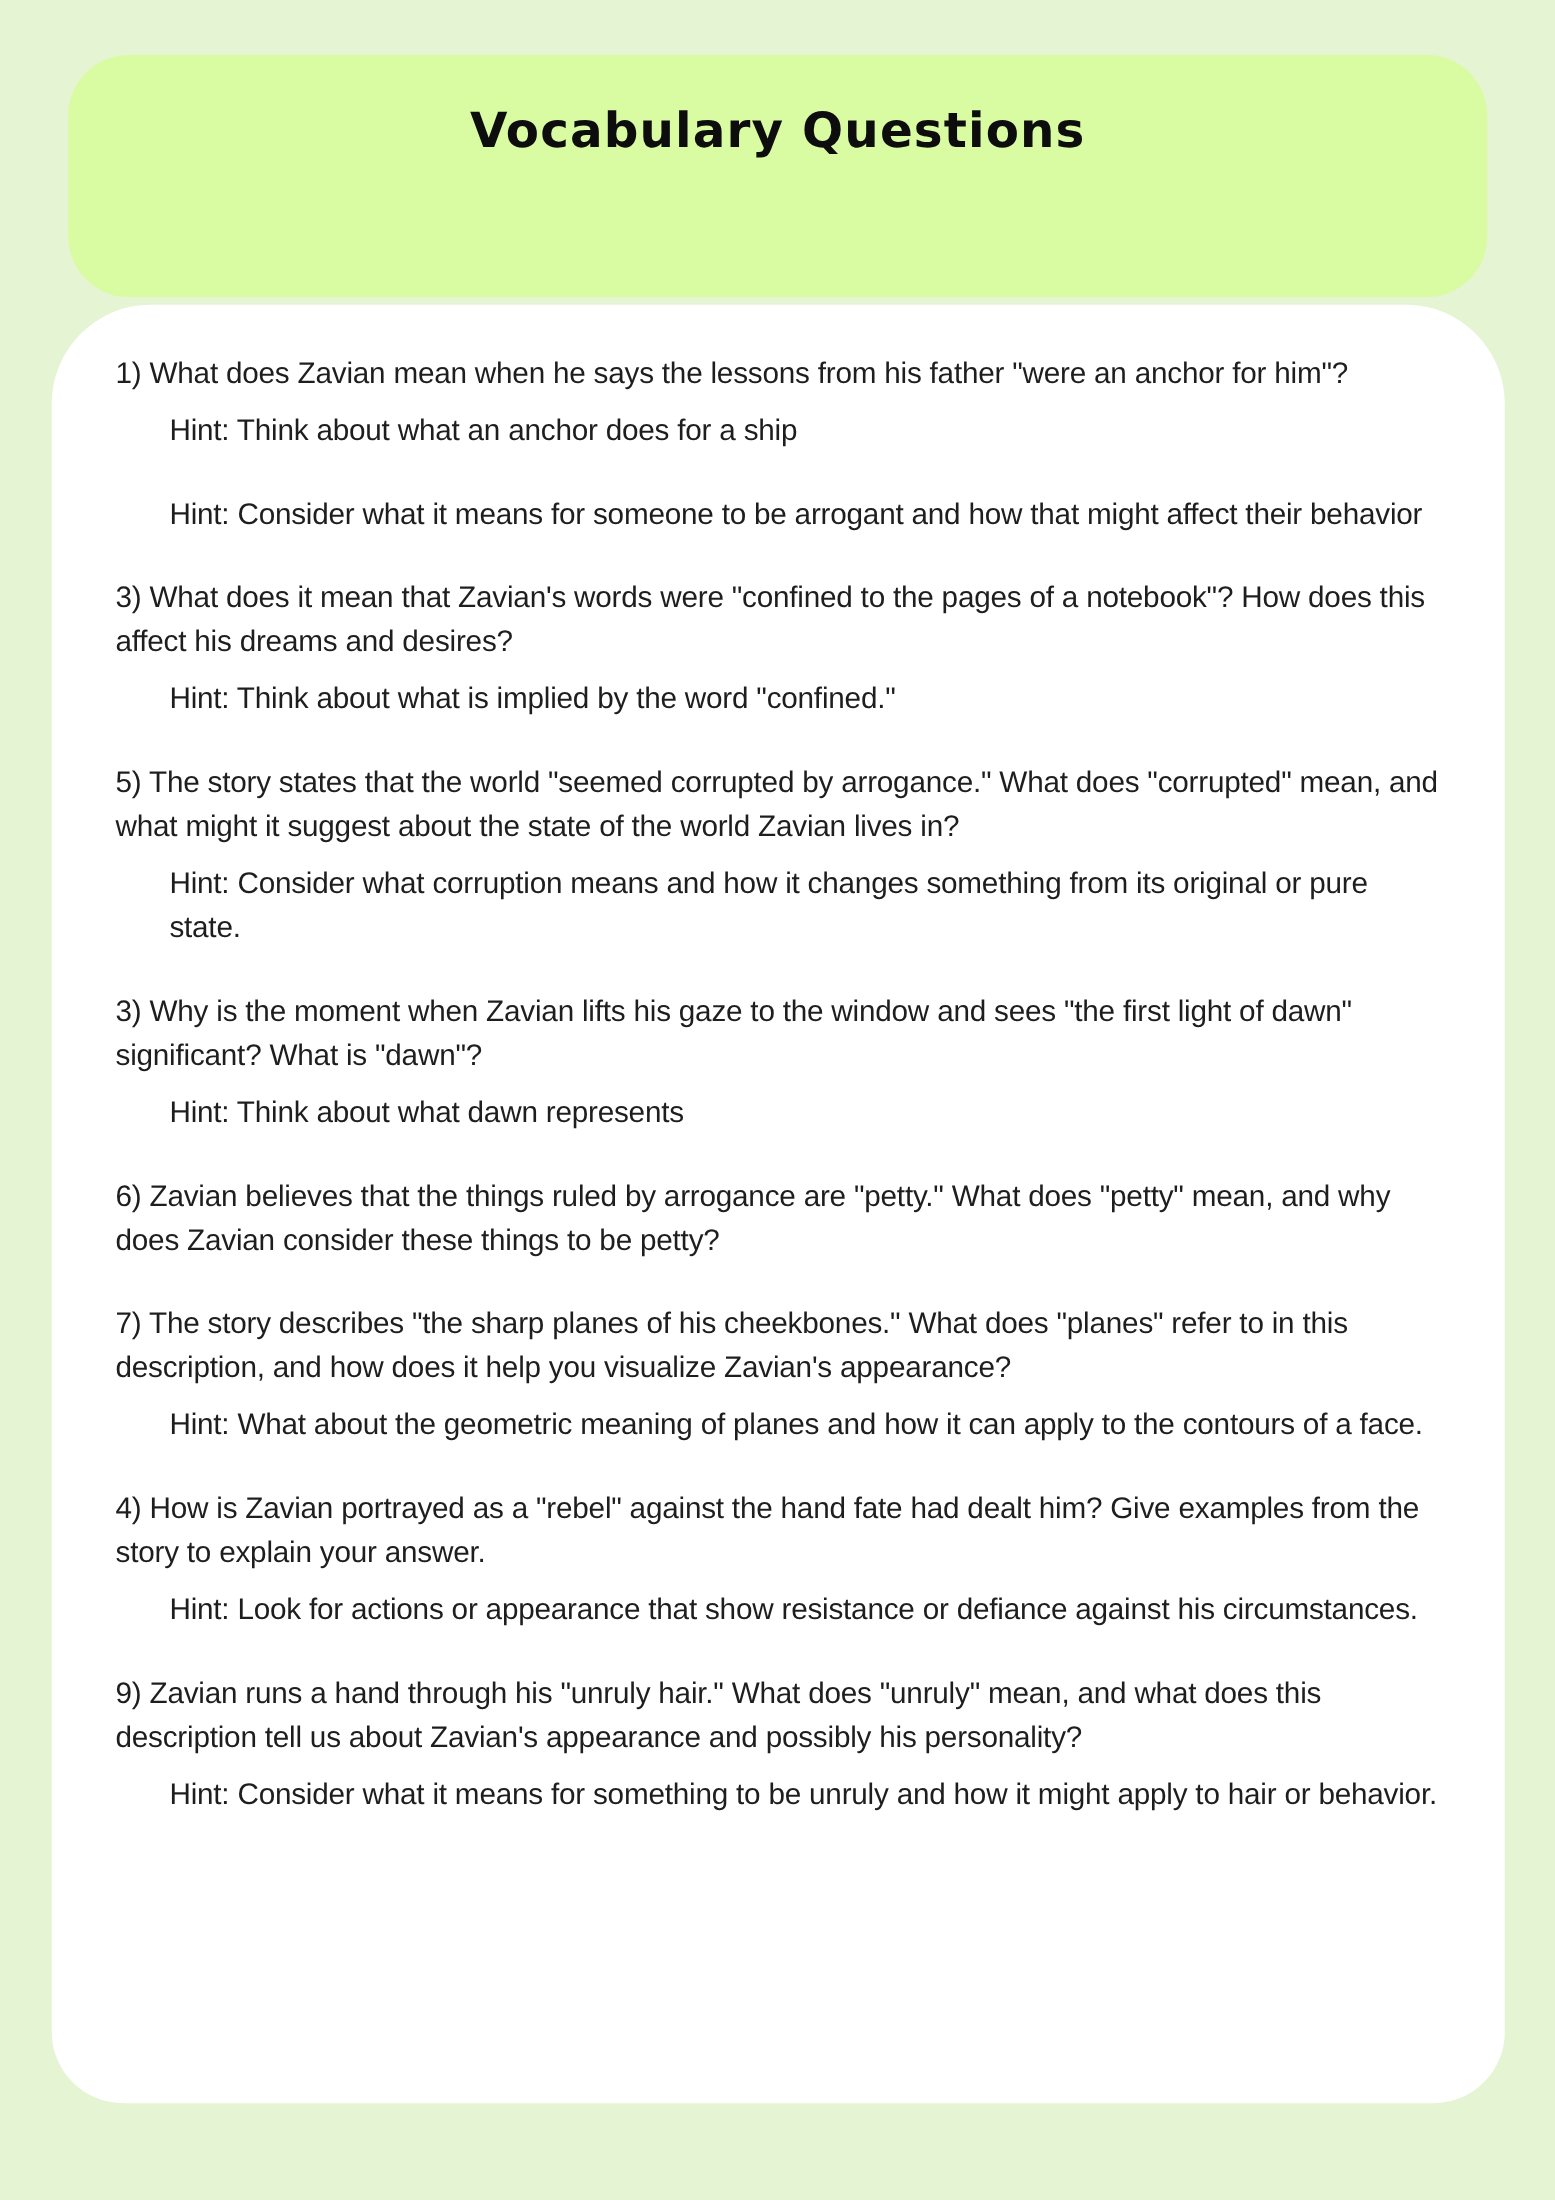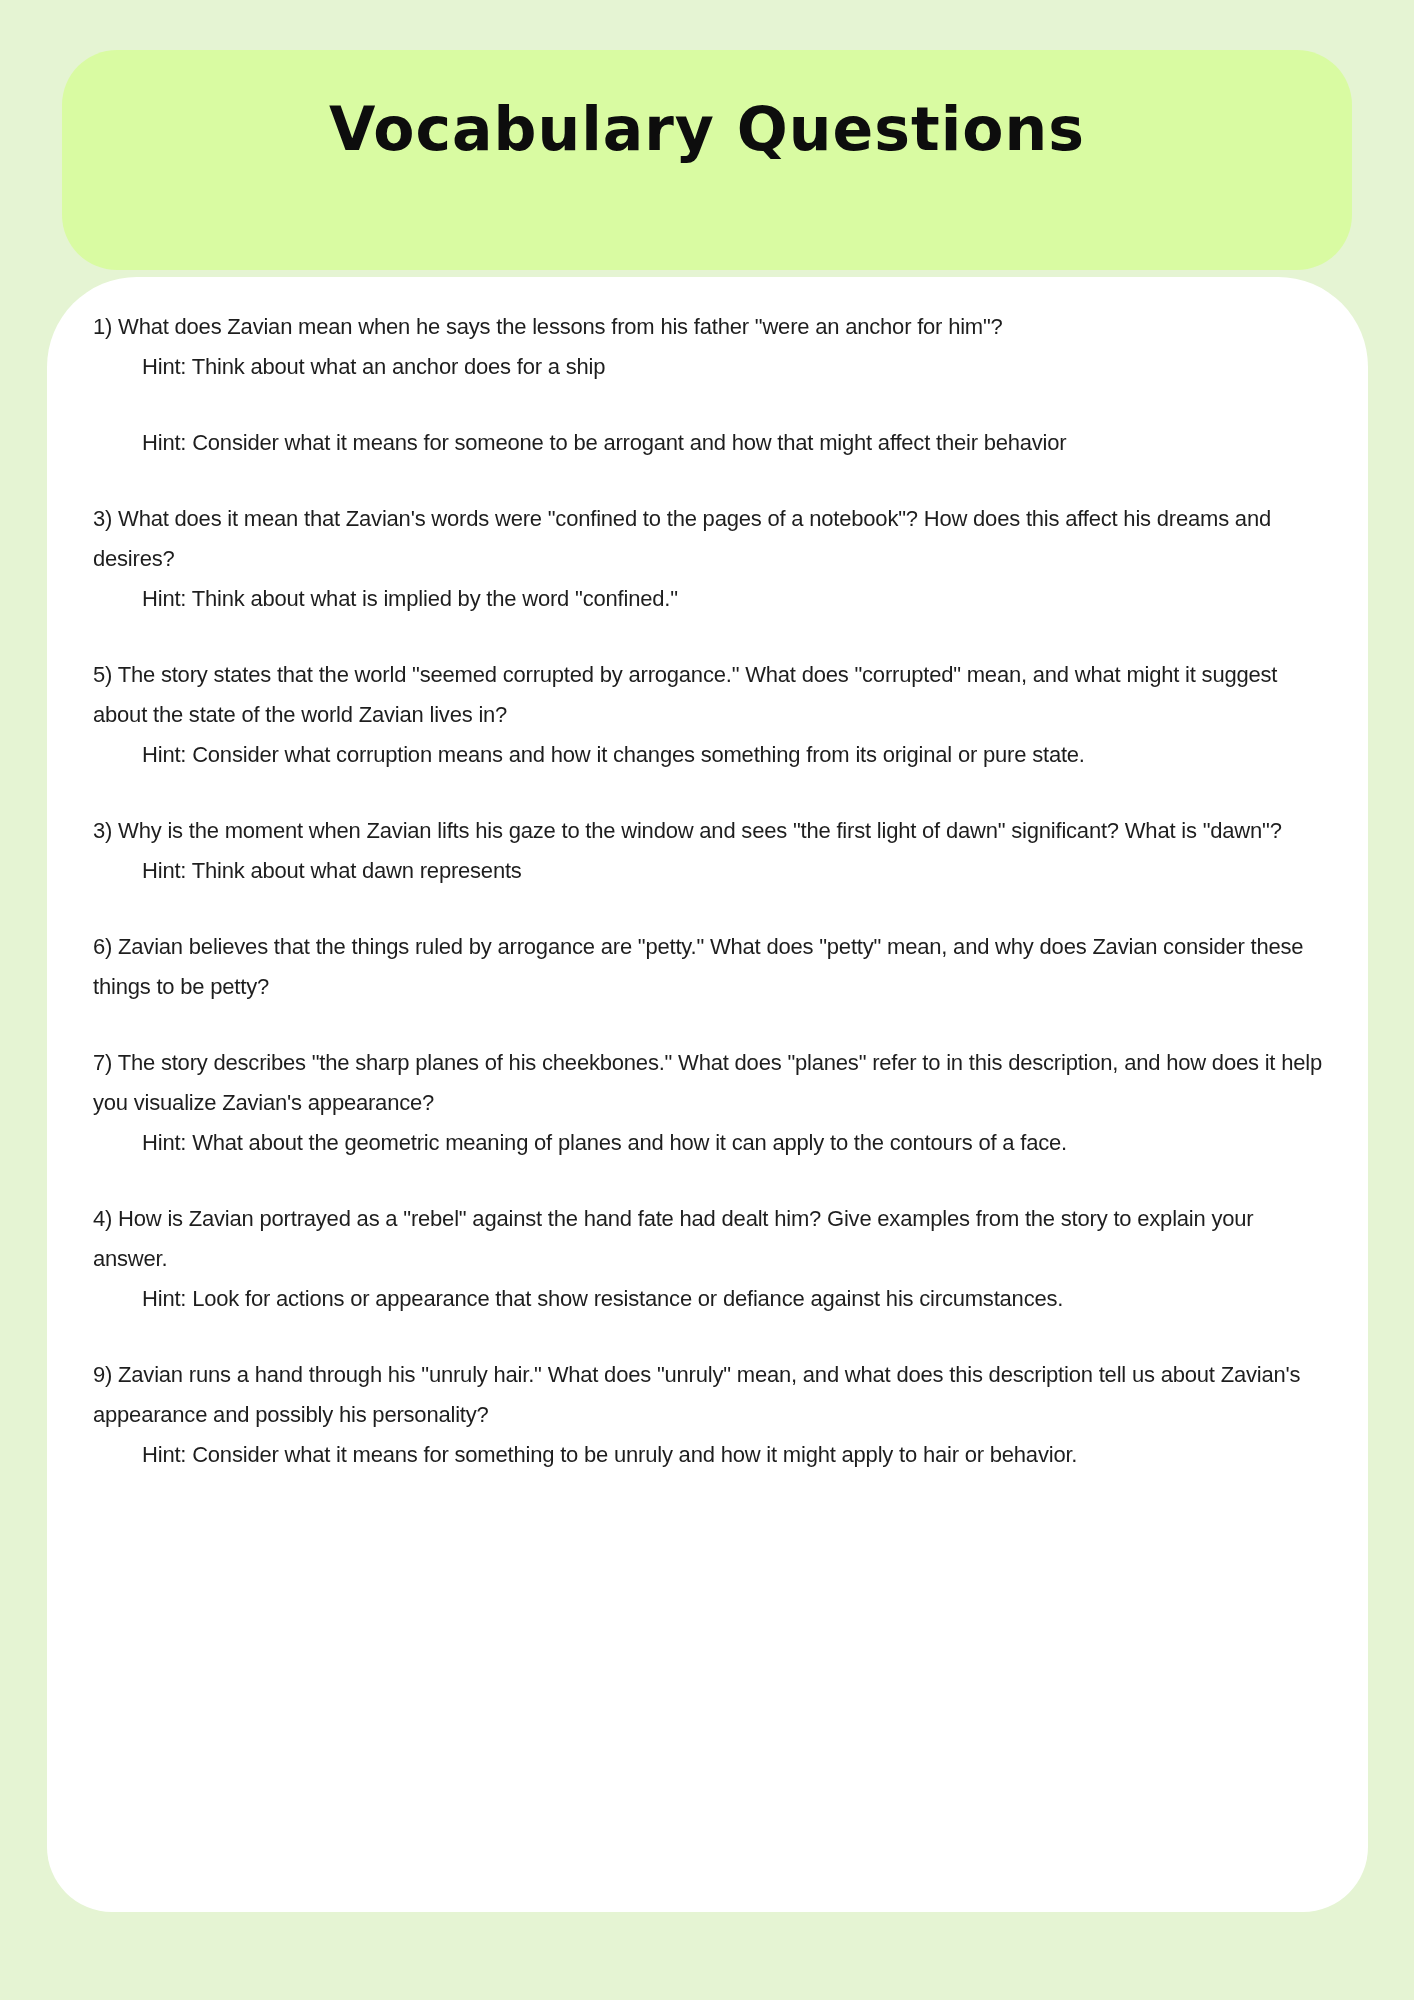"Vocabulary Questions" .title { font-size: 60px -> 44px }
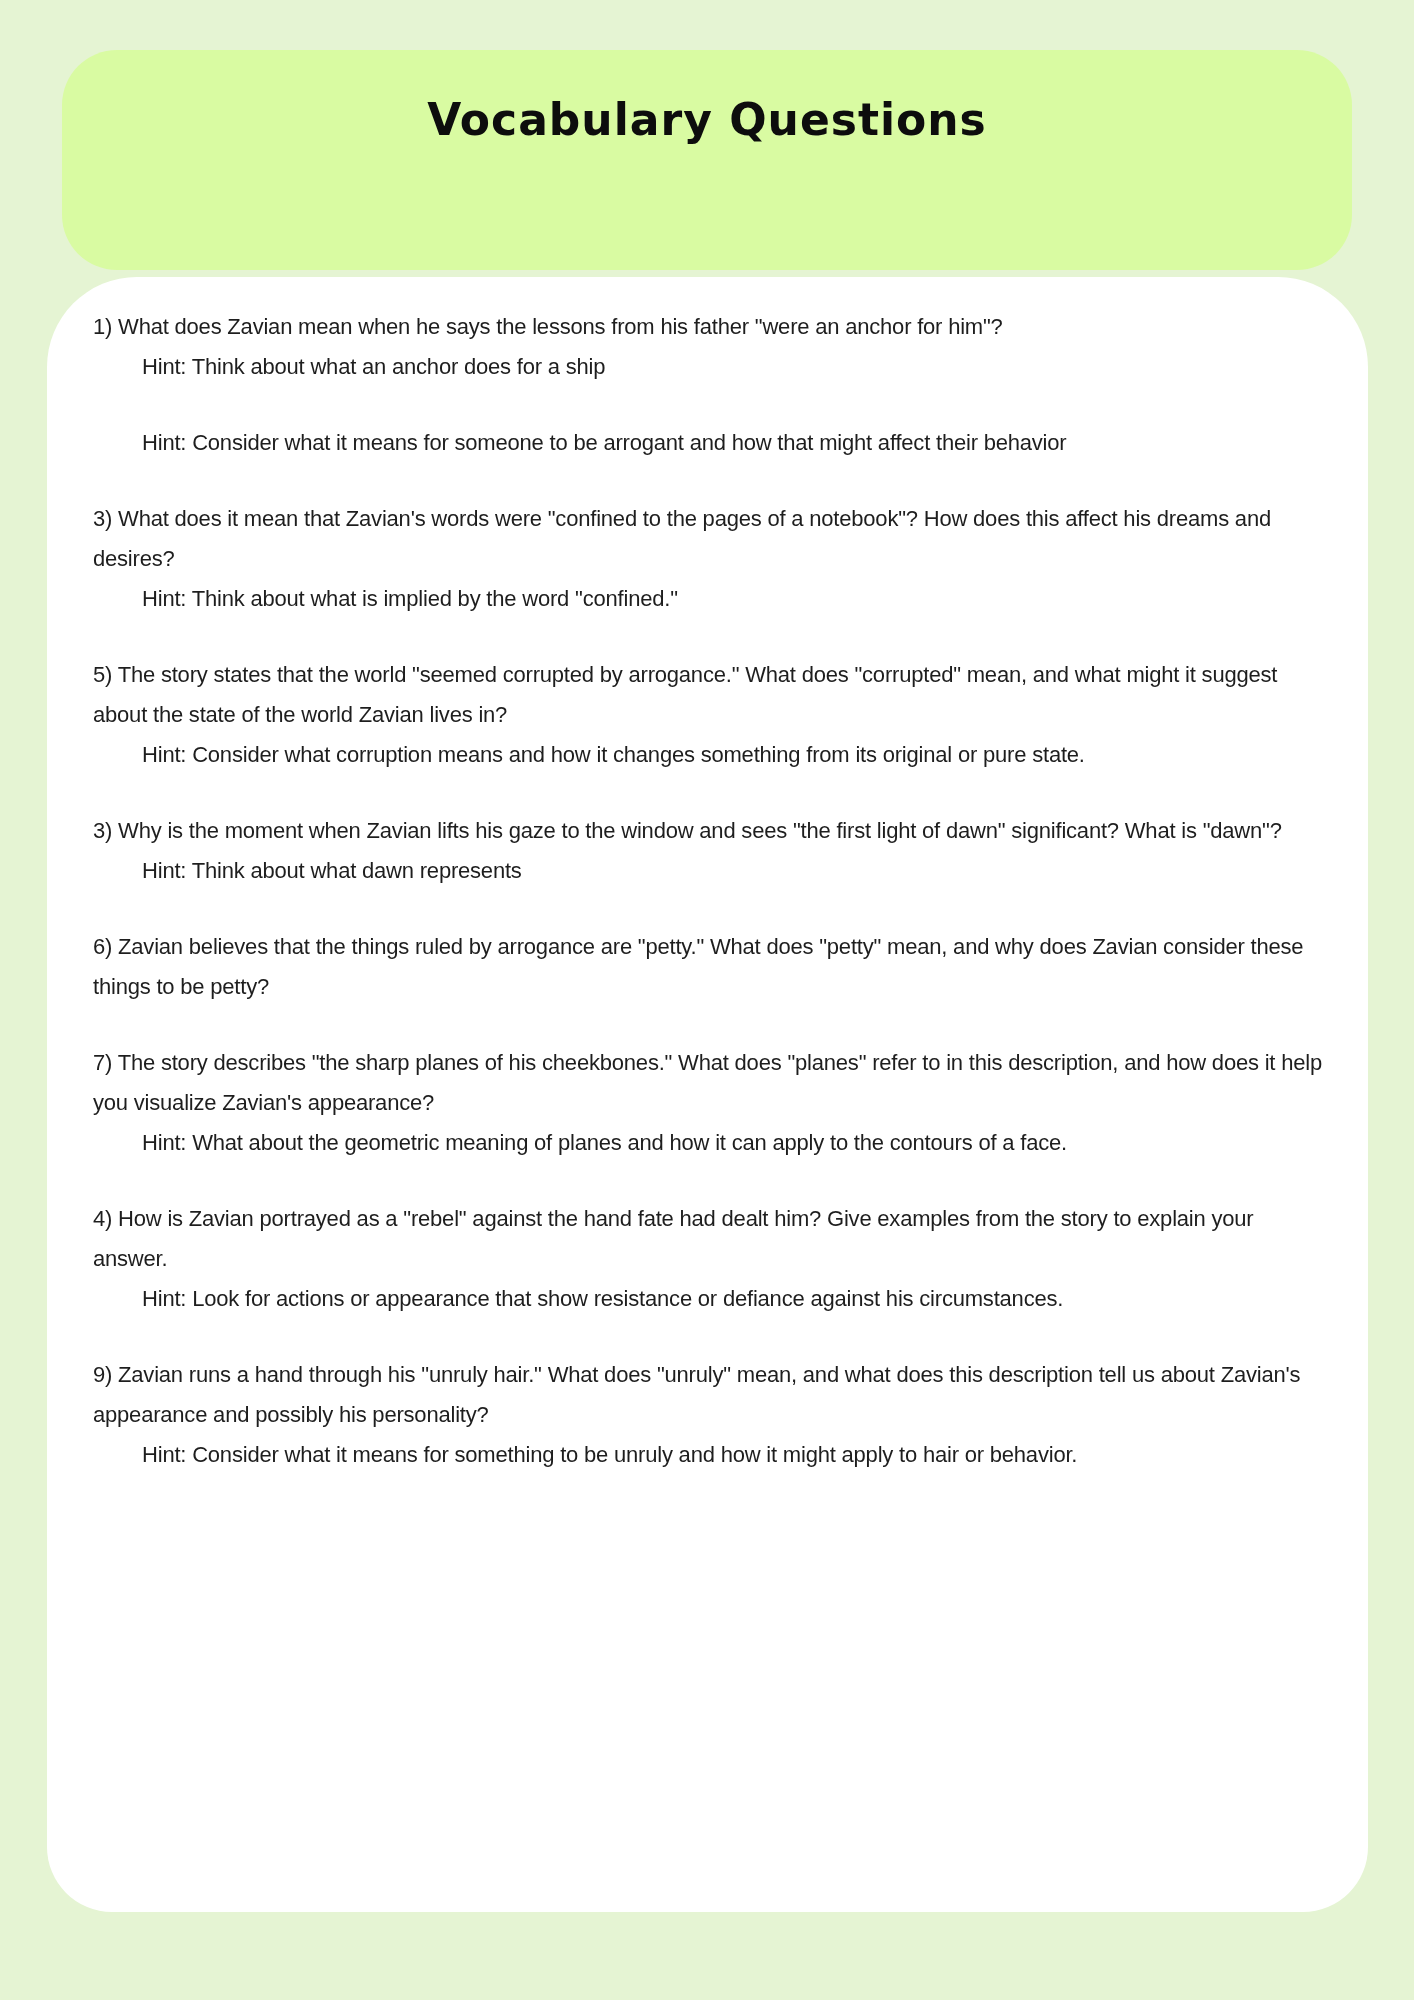"1) What does Zavian mean" .q-text, .q-hint { font-size: 22px -> 27px; margin: 0 -> 12px }
